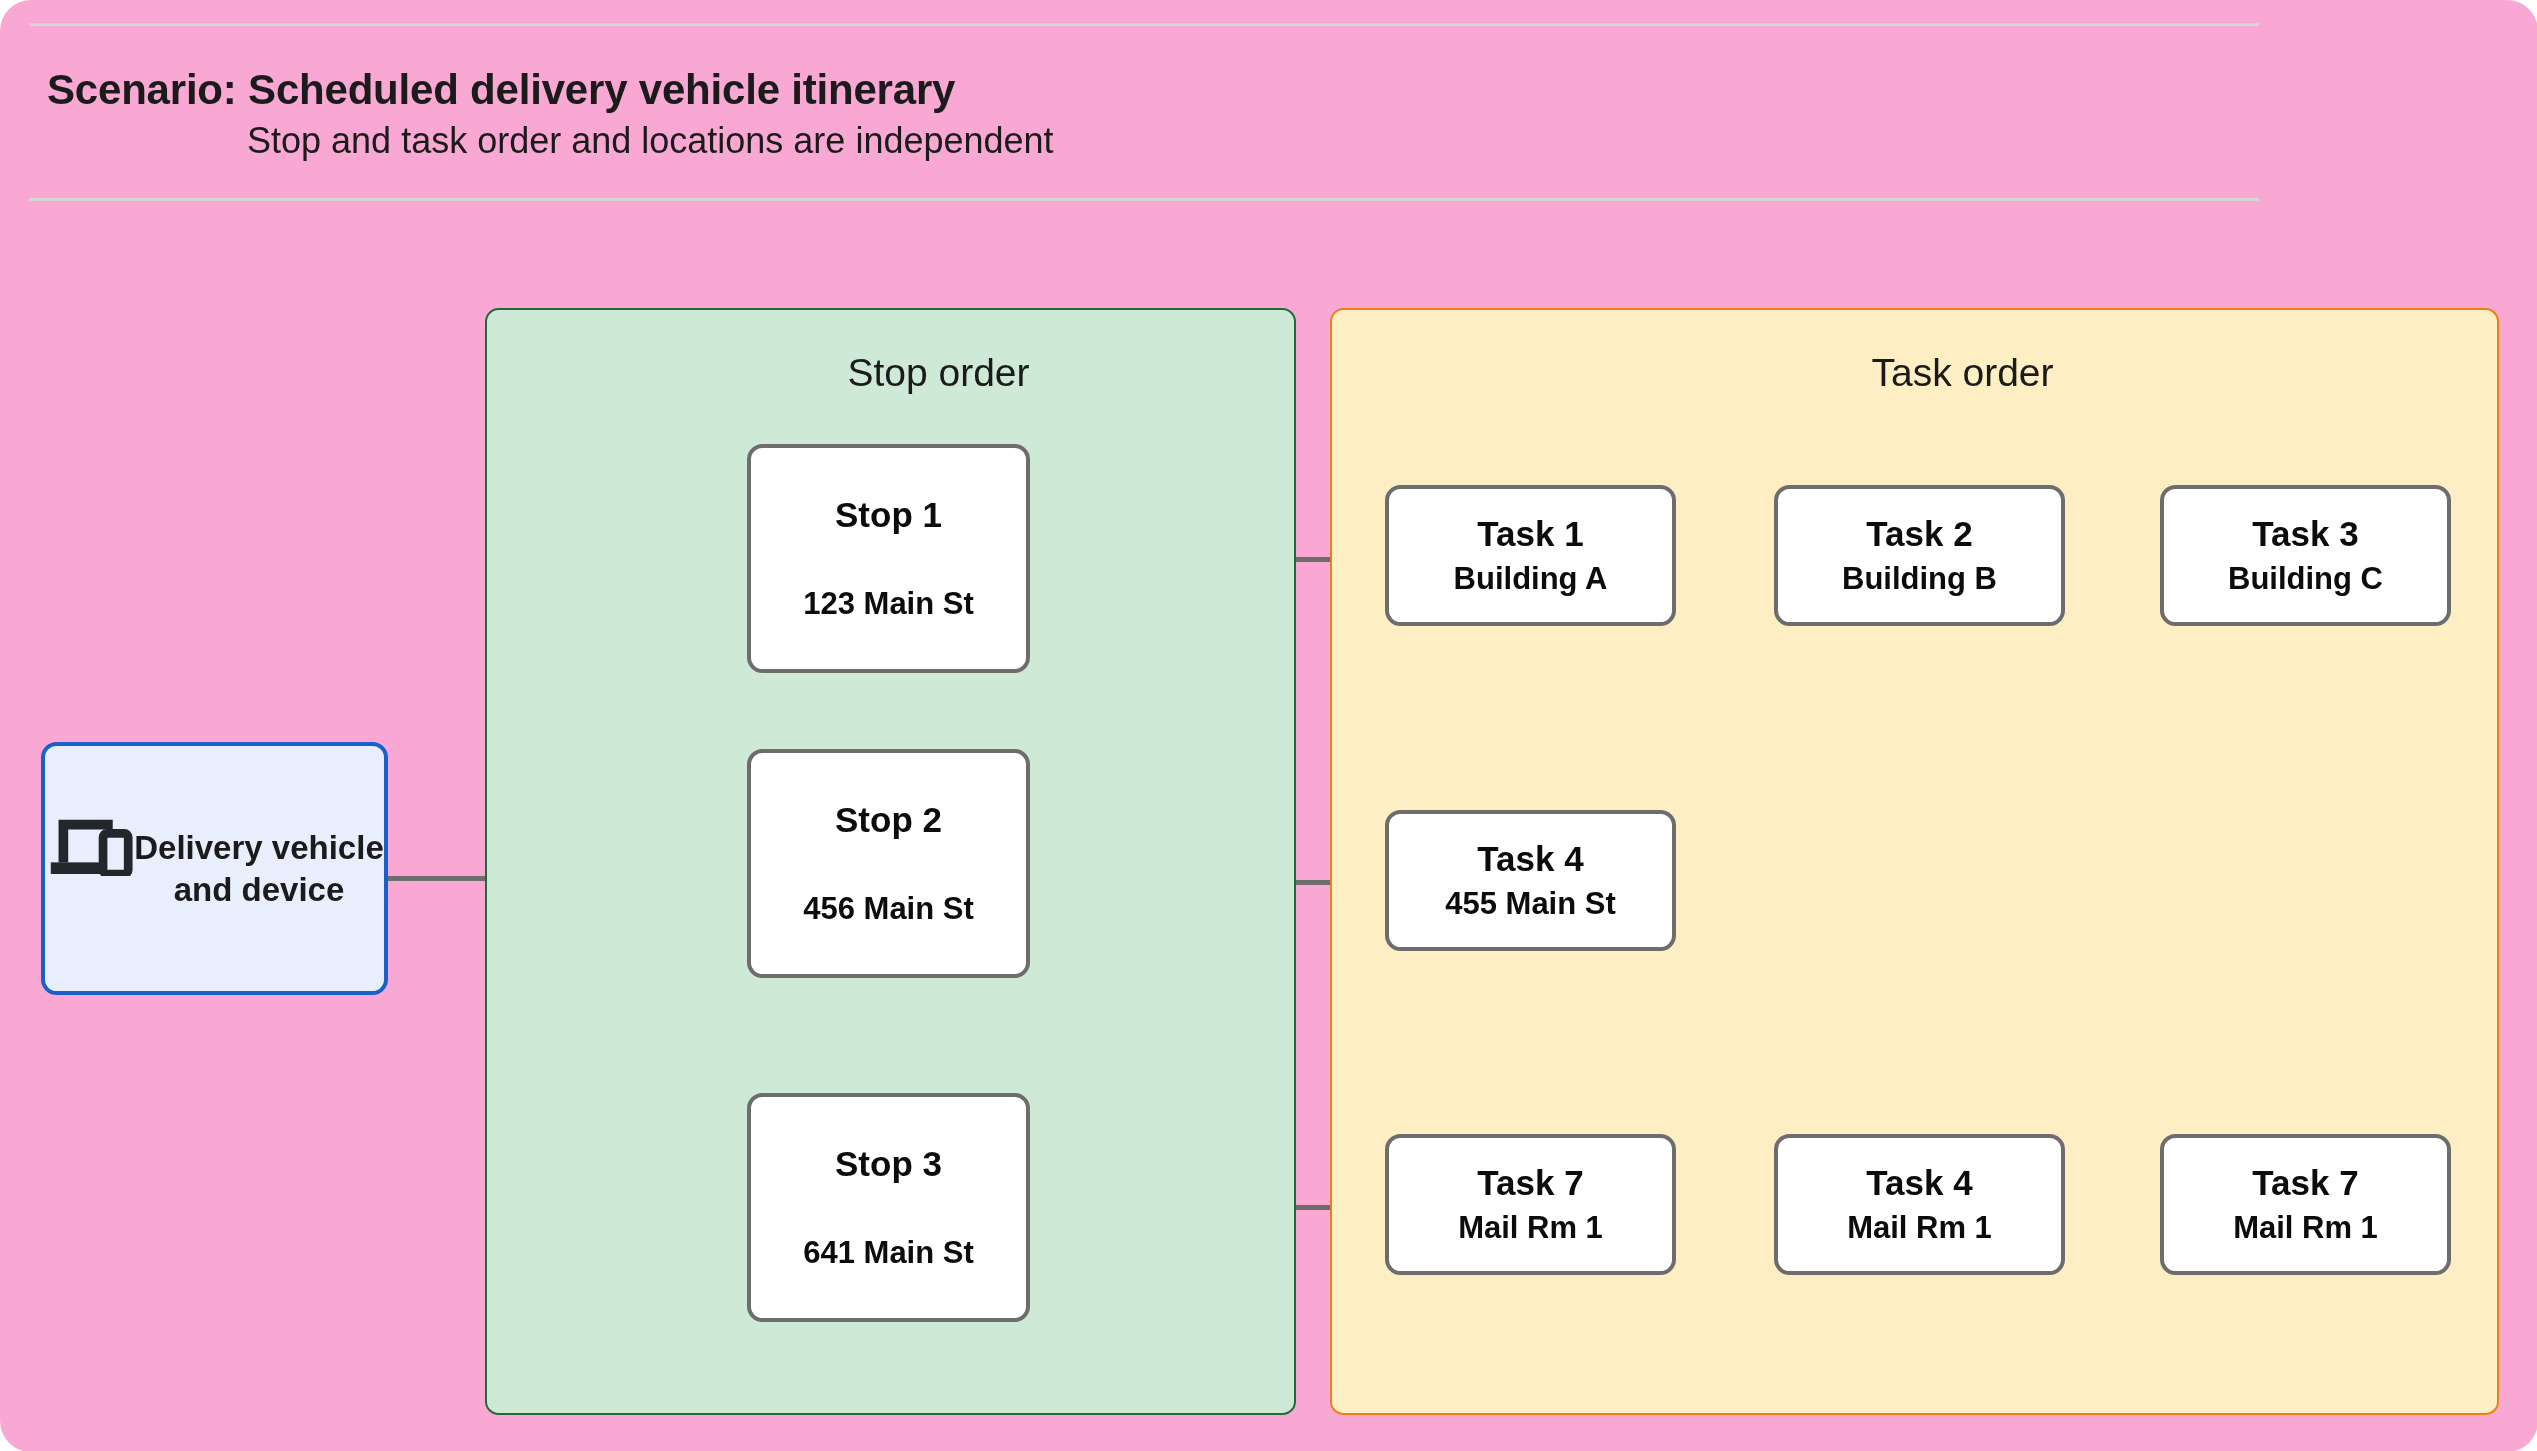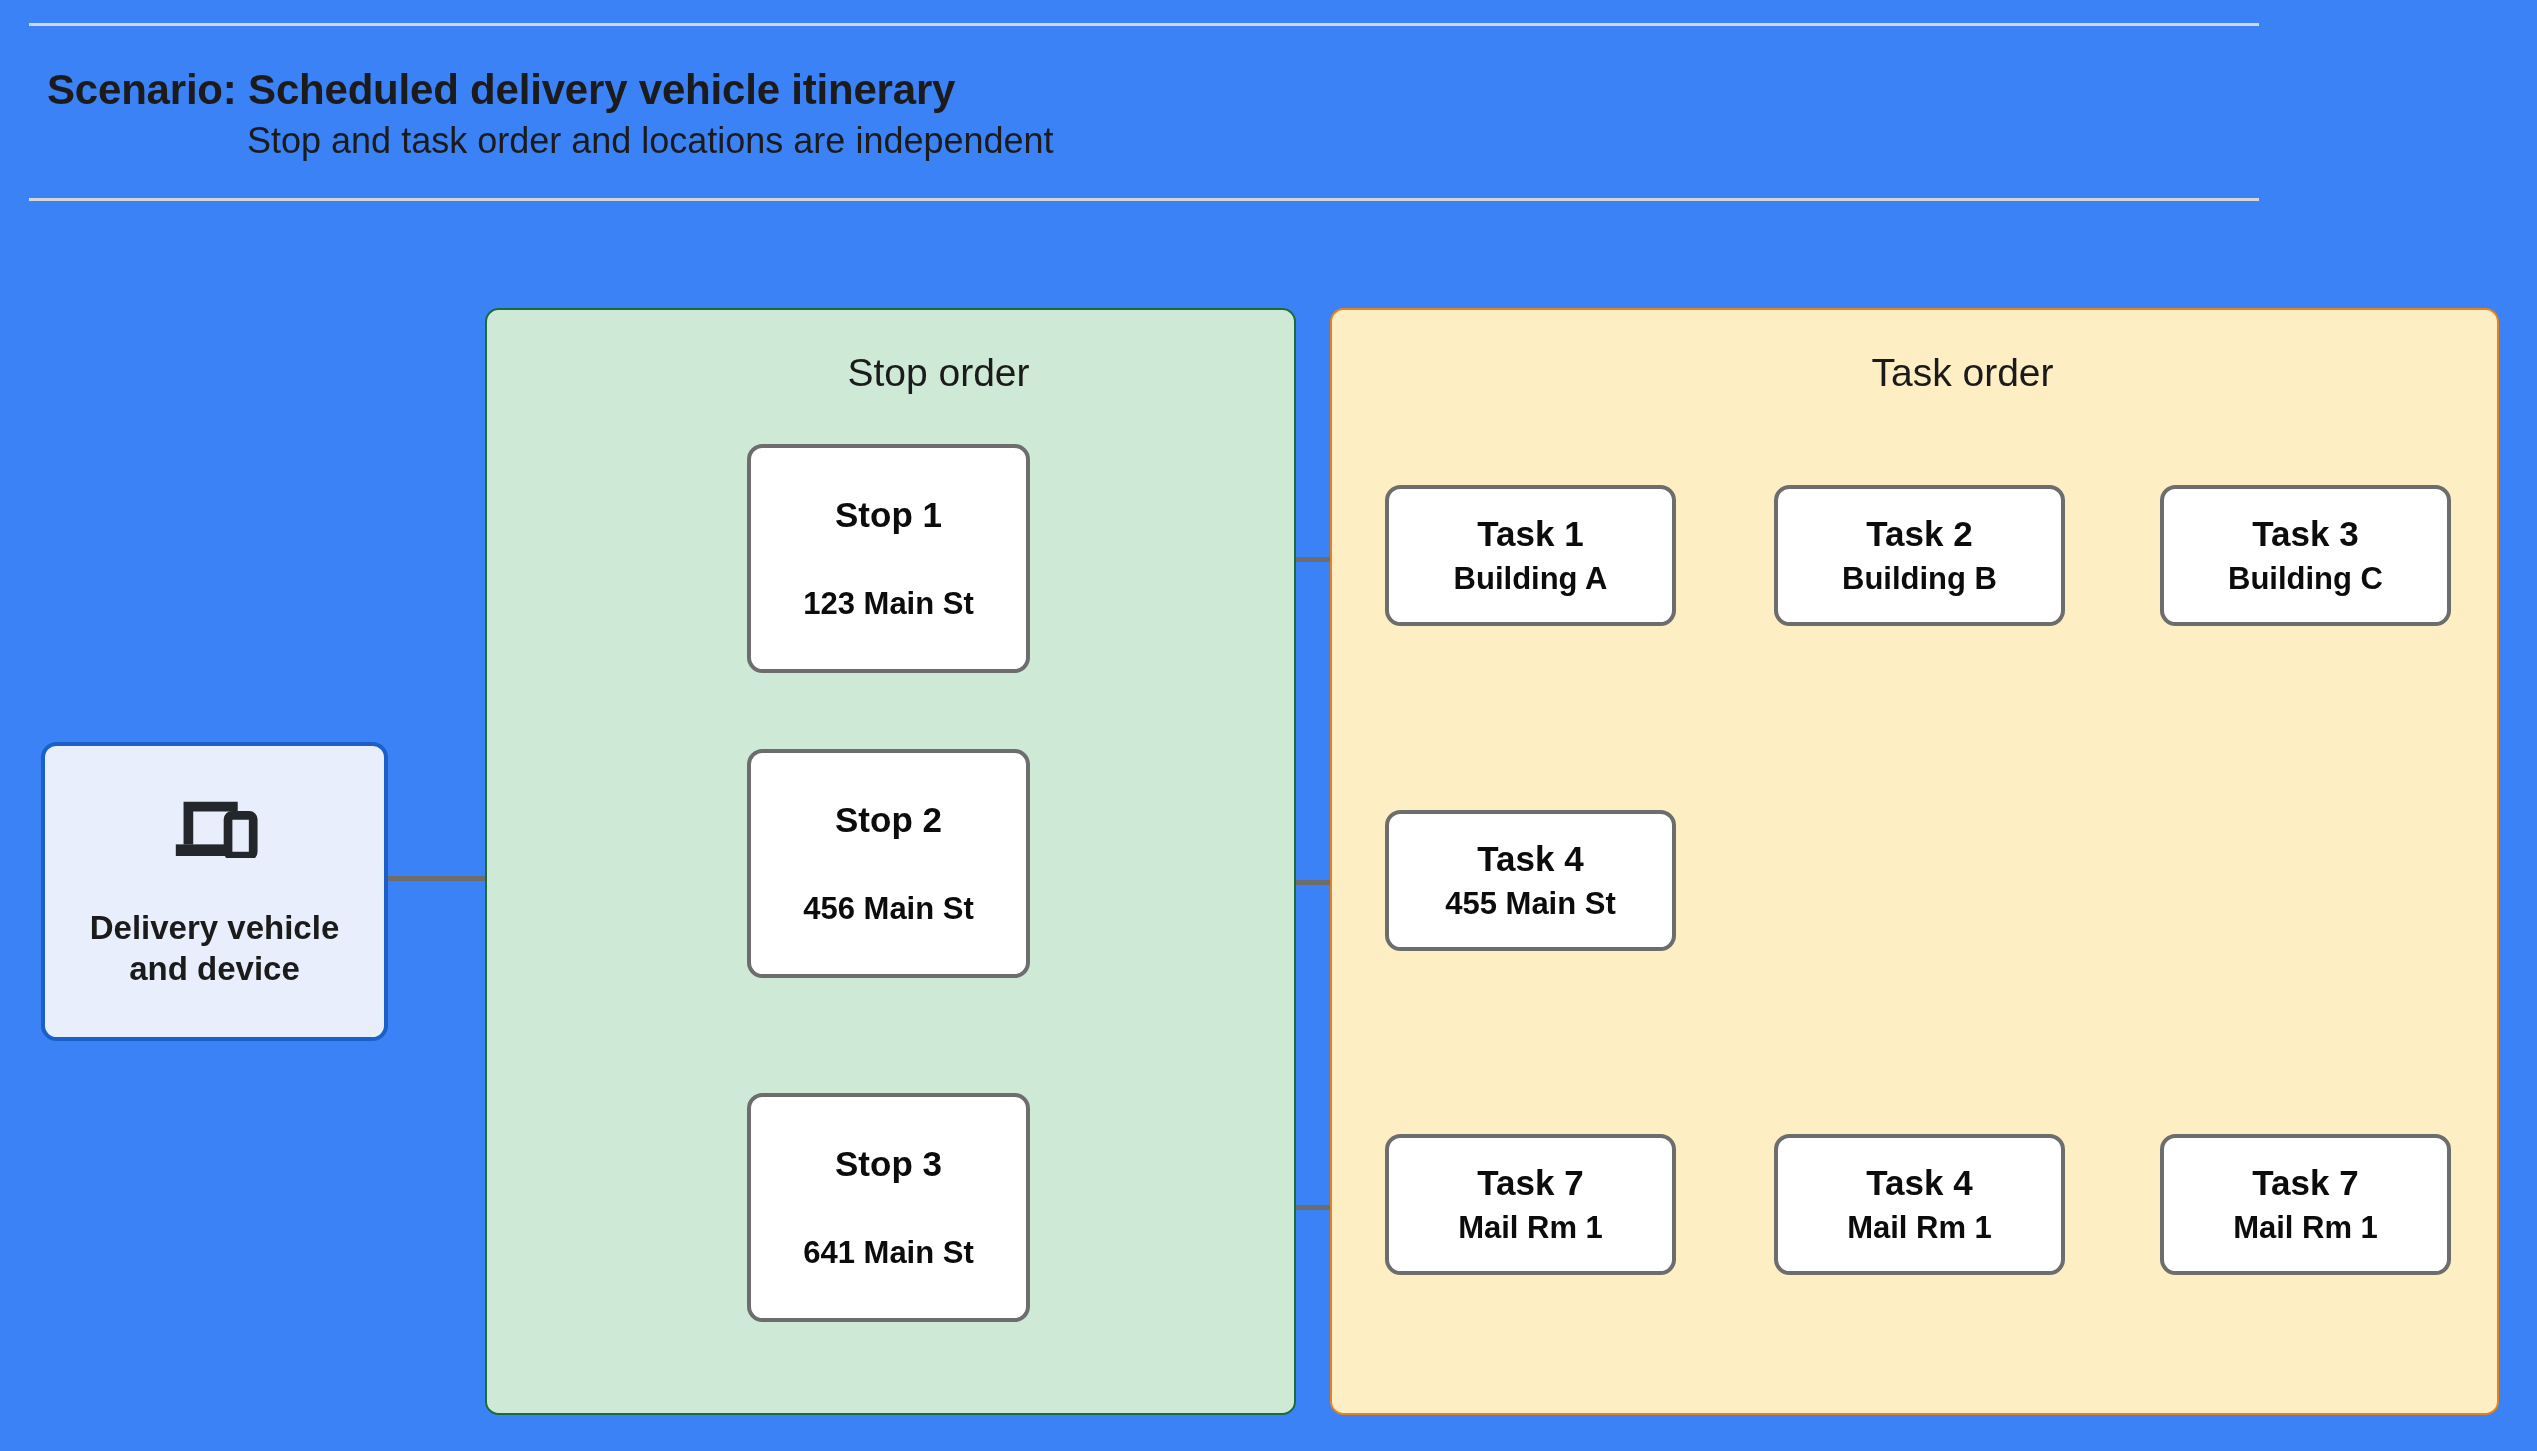"Scenario: Scheduled delivery vehicle" #canvas { background: #3b82f6 -> #f9a8d4; border-radius: none -> 31px }
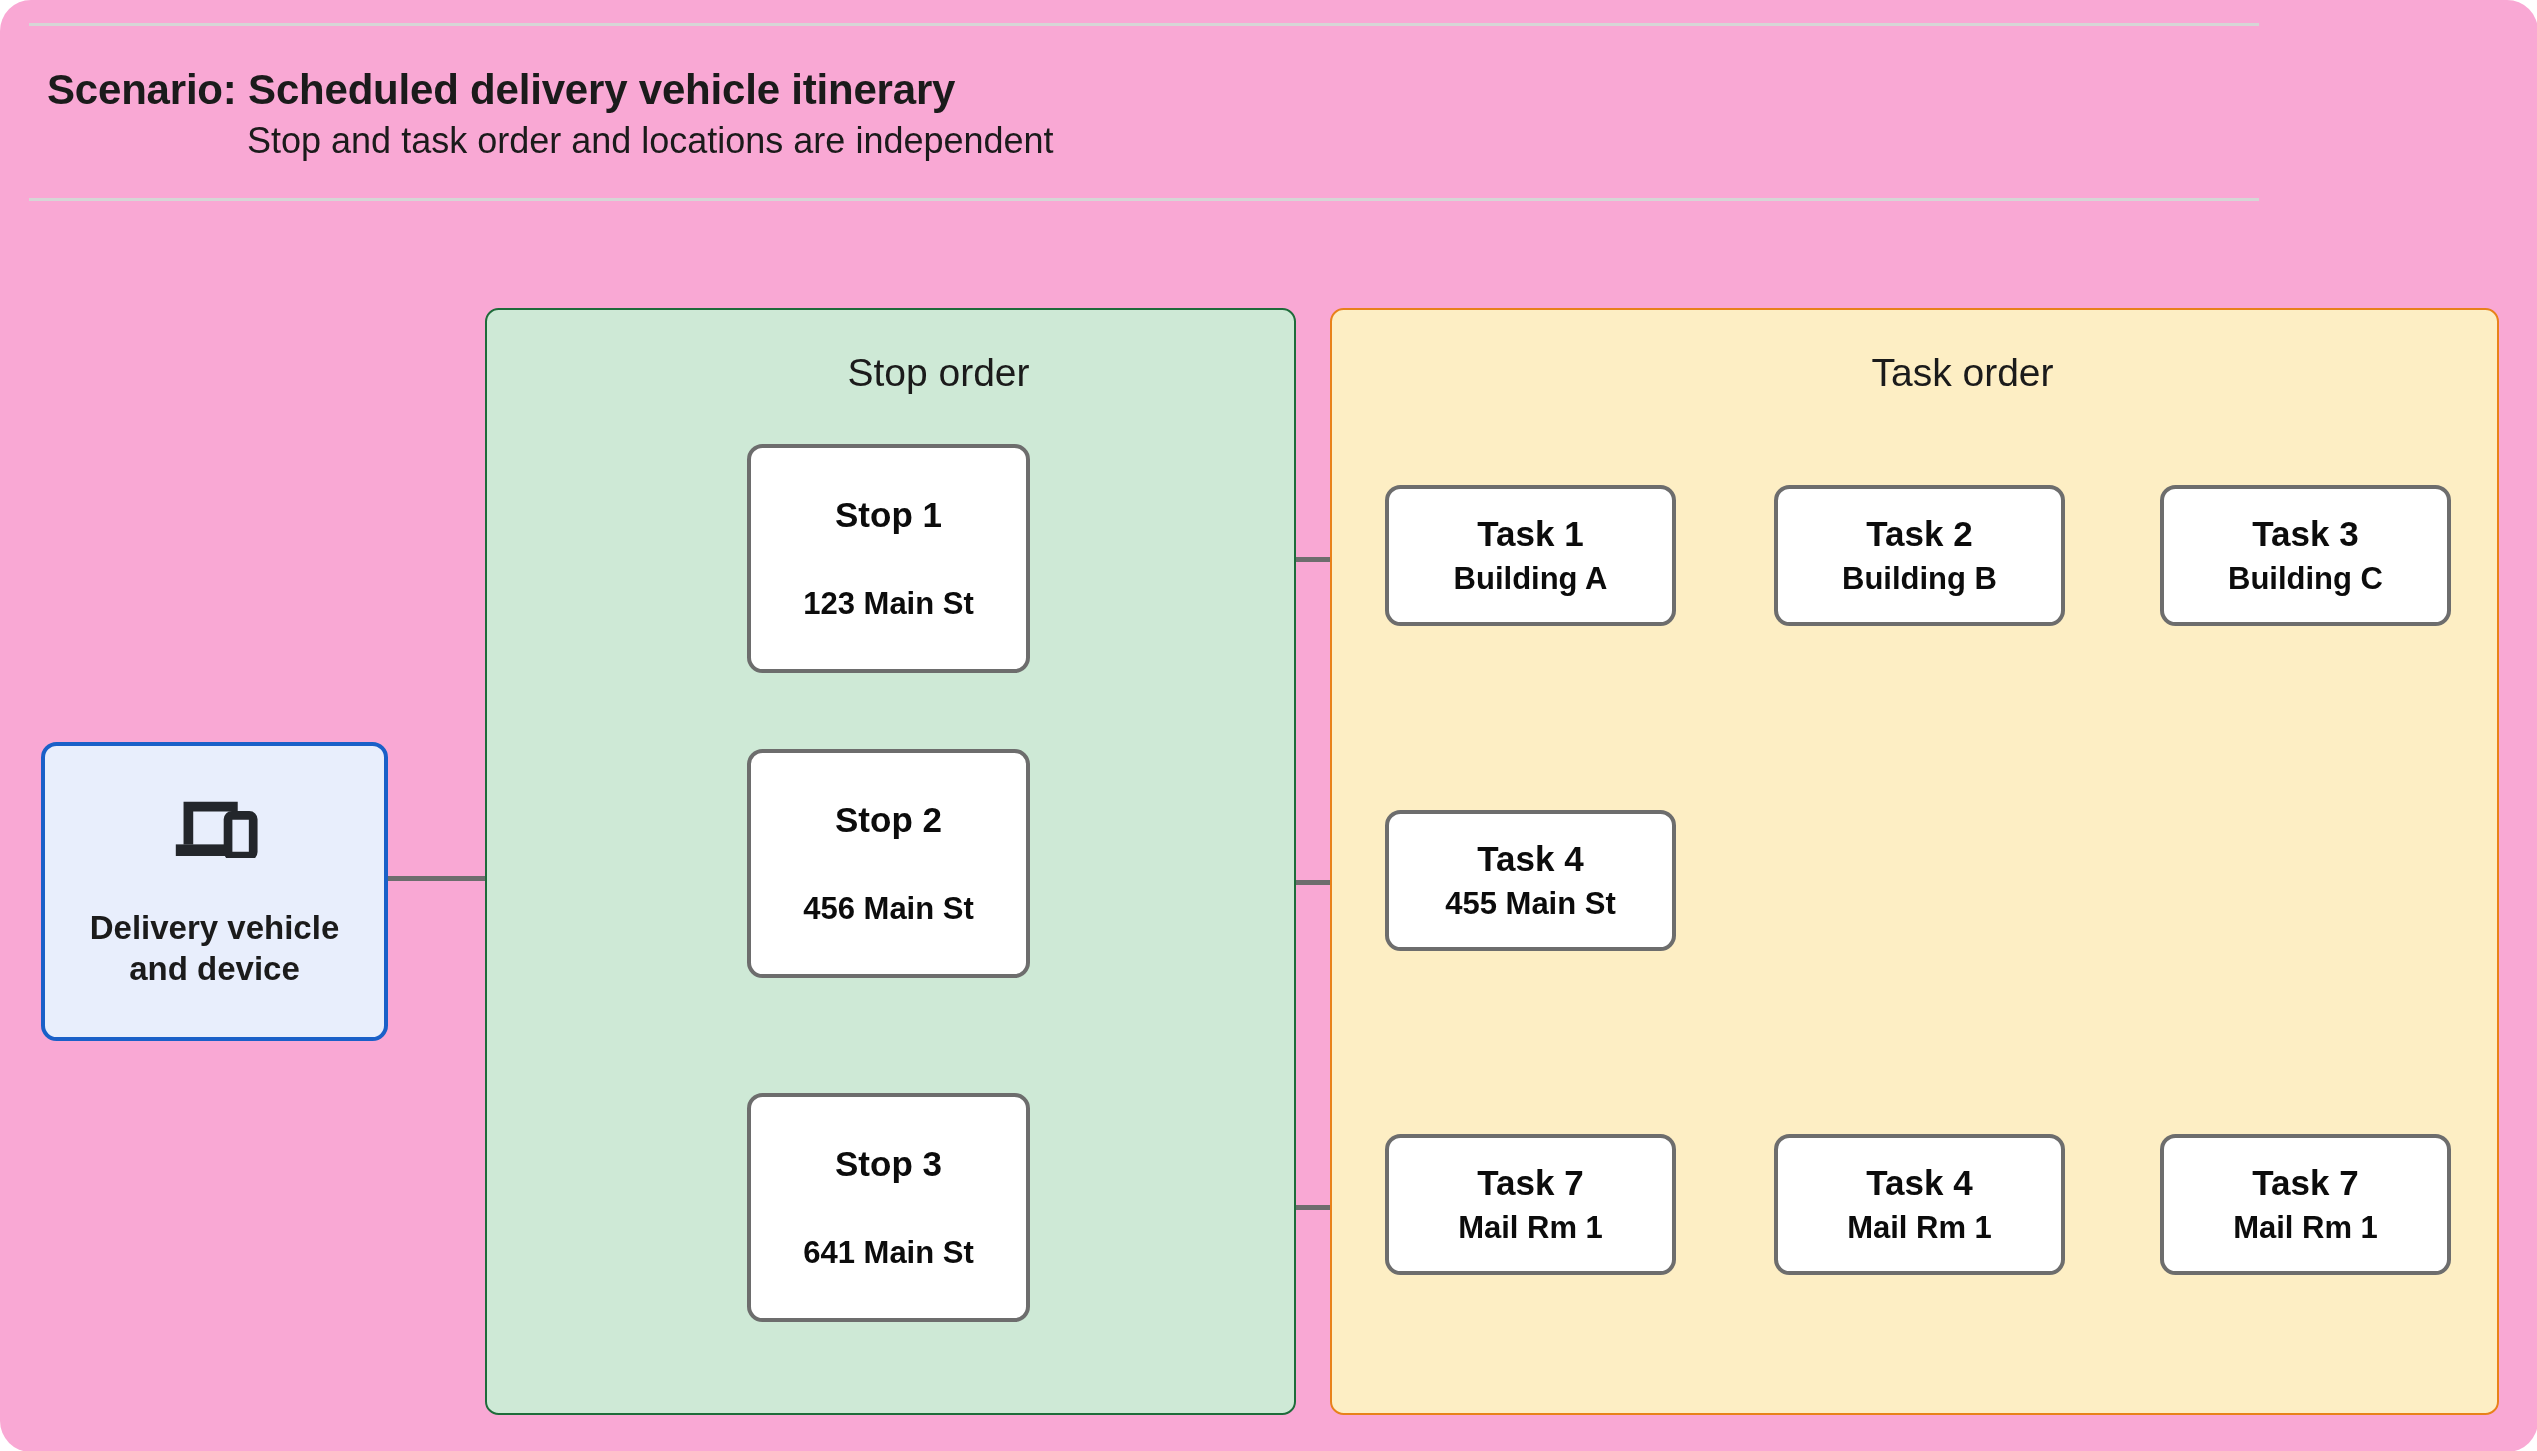"Delivery vehicle" #device-box { flex-direction: column -> row; height: 299px -> 253px }
